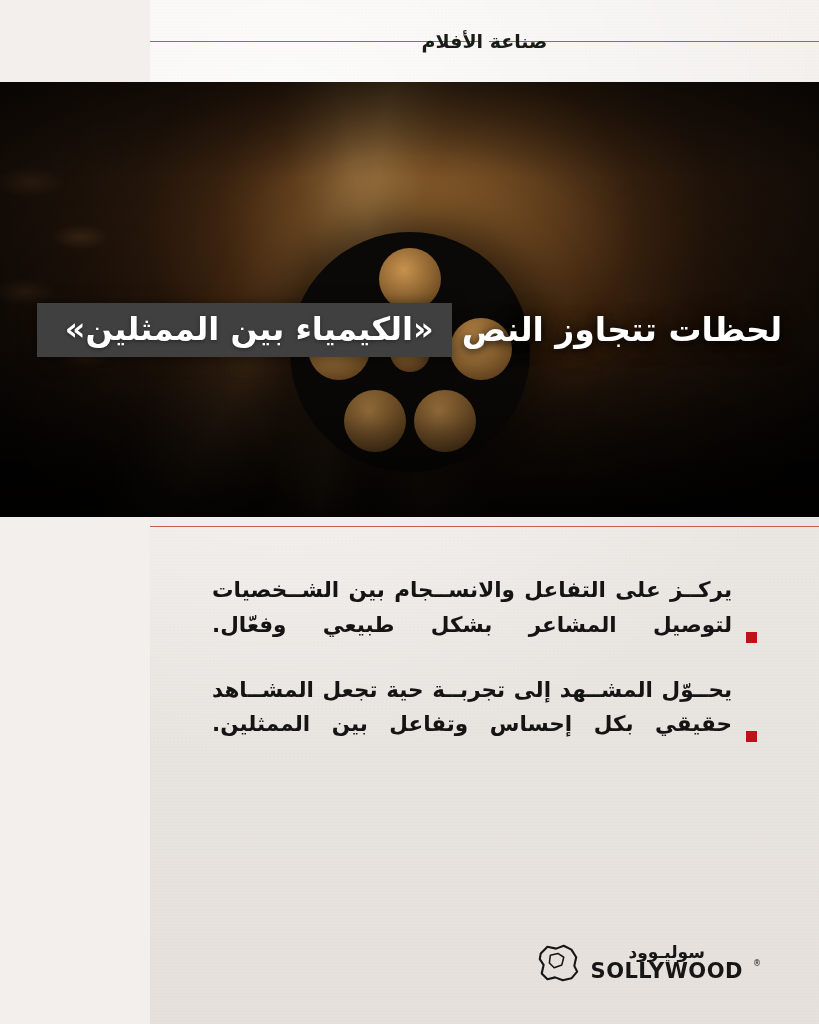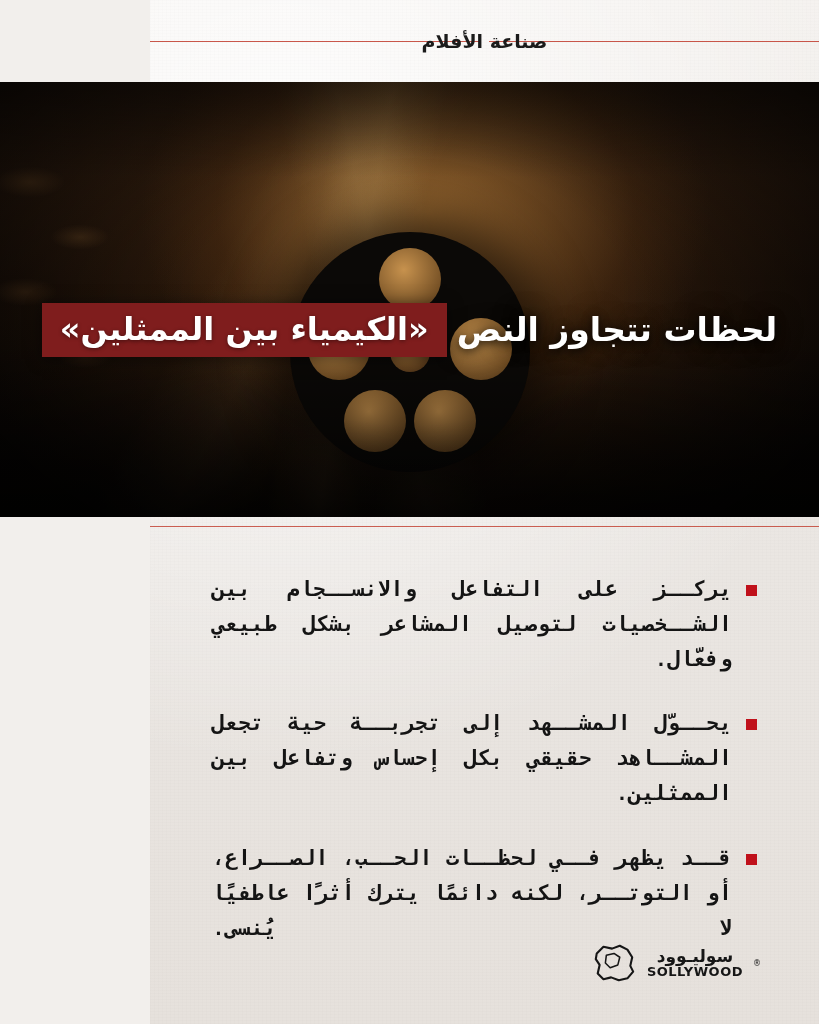"«الكيمياء بين الممثلين»" .hero-highlight { background: #7f1d1d -> #404040; padding: 7px 18px 9px 18px -> 7px 18px 9px 28px }
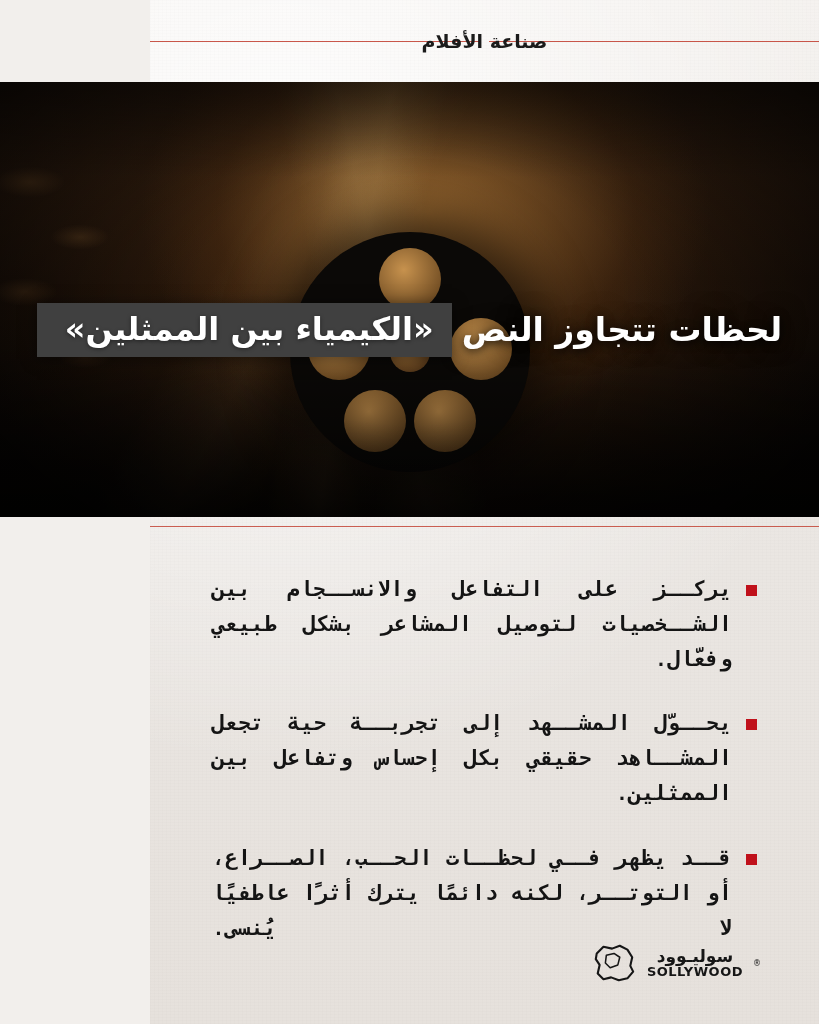"يركــز على التفاعل والانســجام بين" .bullet-row { align-items: flex-start -> flex-end; font-family: Liberation Mono, monospace -> none }
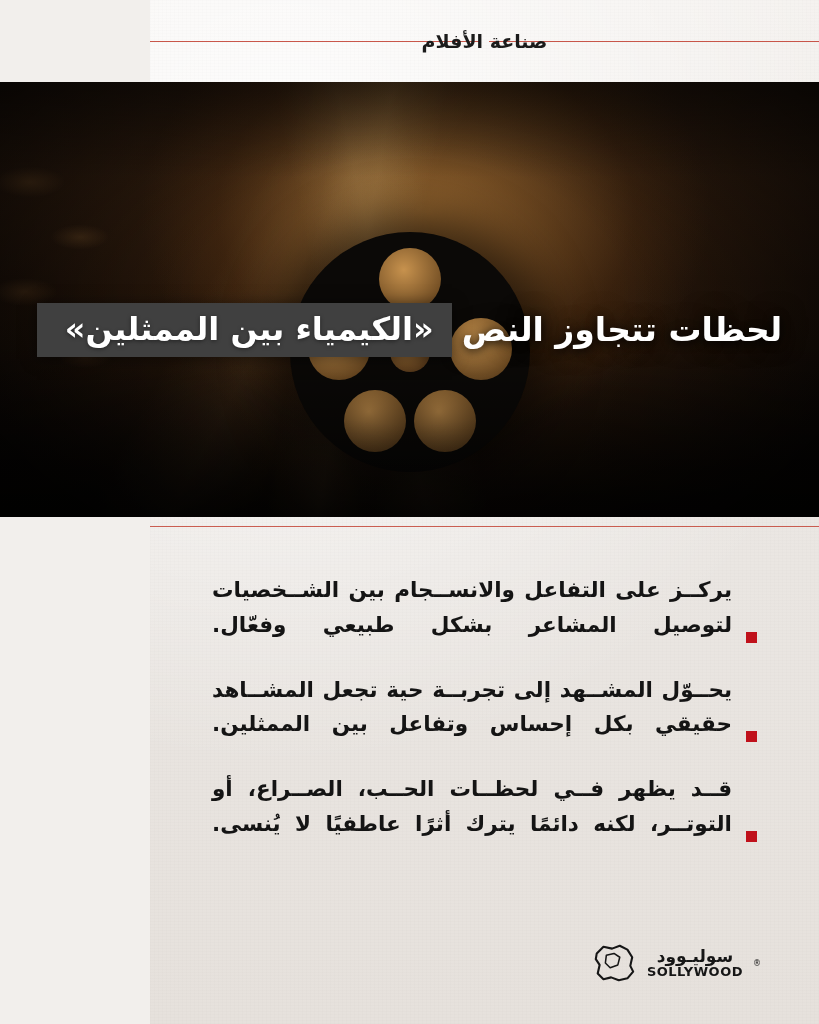"قــد يظهر فــي لحظــات الحــب،" div.bullet-row { html: <div> <div></div> <div>قــد يظهر فــي لحظــات الحــب، الصــراع، أو التوتــر، لكنه دائمًا يترك أثرًا عاطفيًا لا يُنسى.</div> </div> -> none }
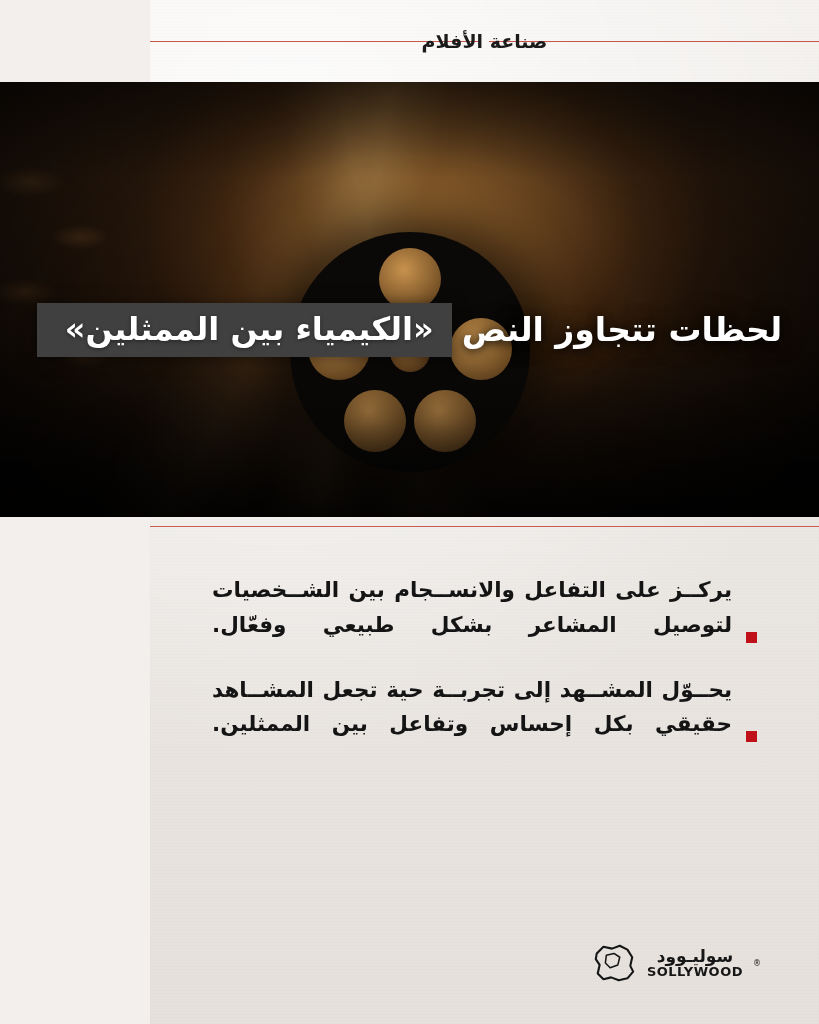"SOLLYWOOD" .logo-en { font-size: 13px -> 21px }
